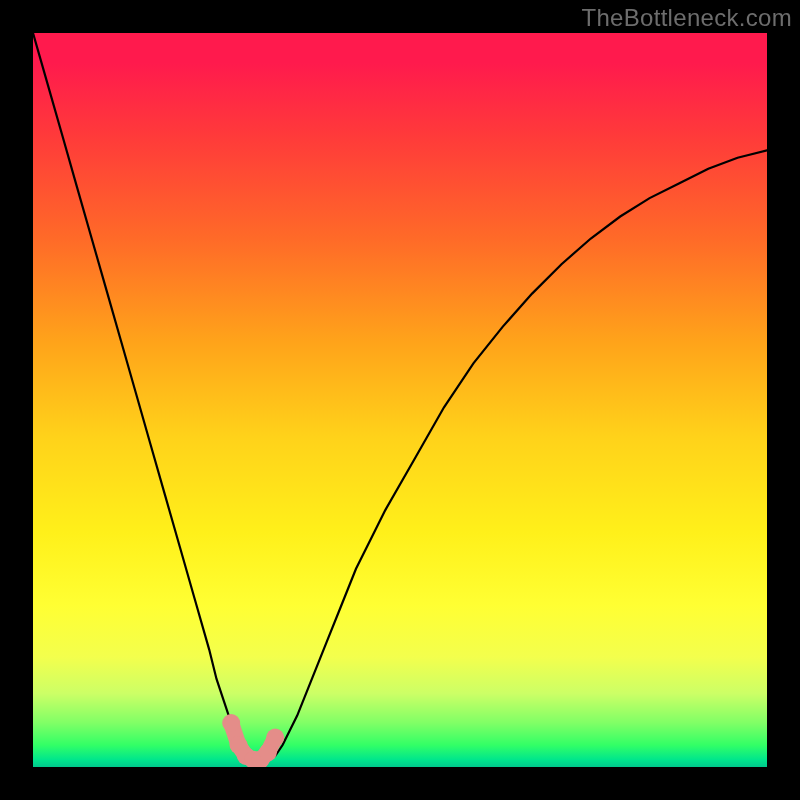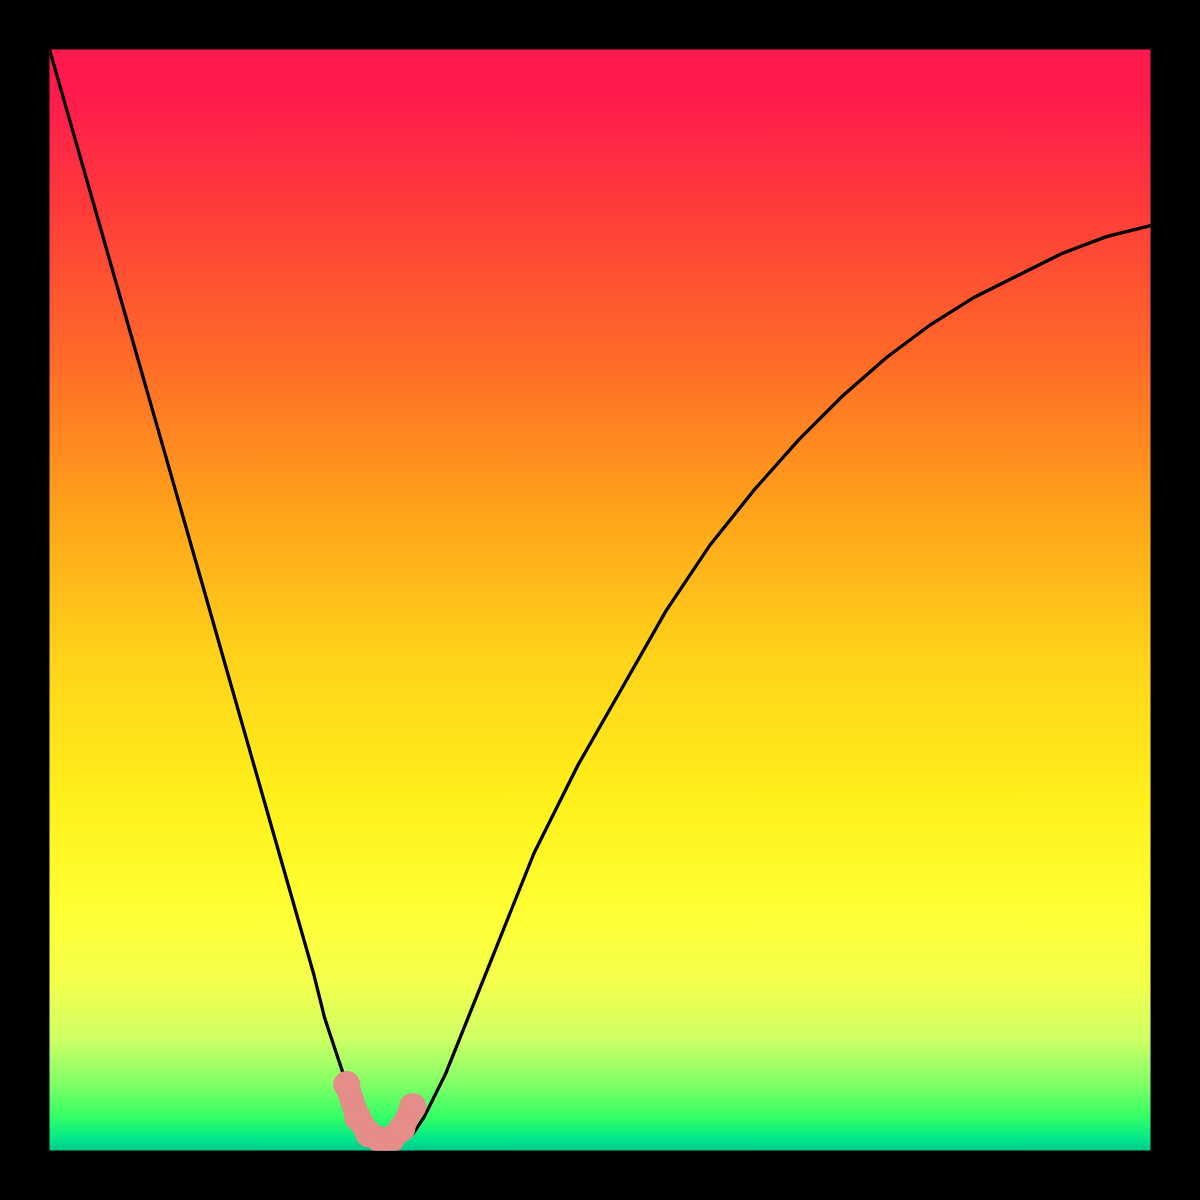"TheBottleneck.com" div.watermark { html: none -> <div>TheBottleneck.com</div> }
